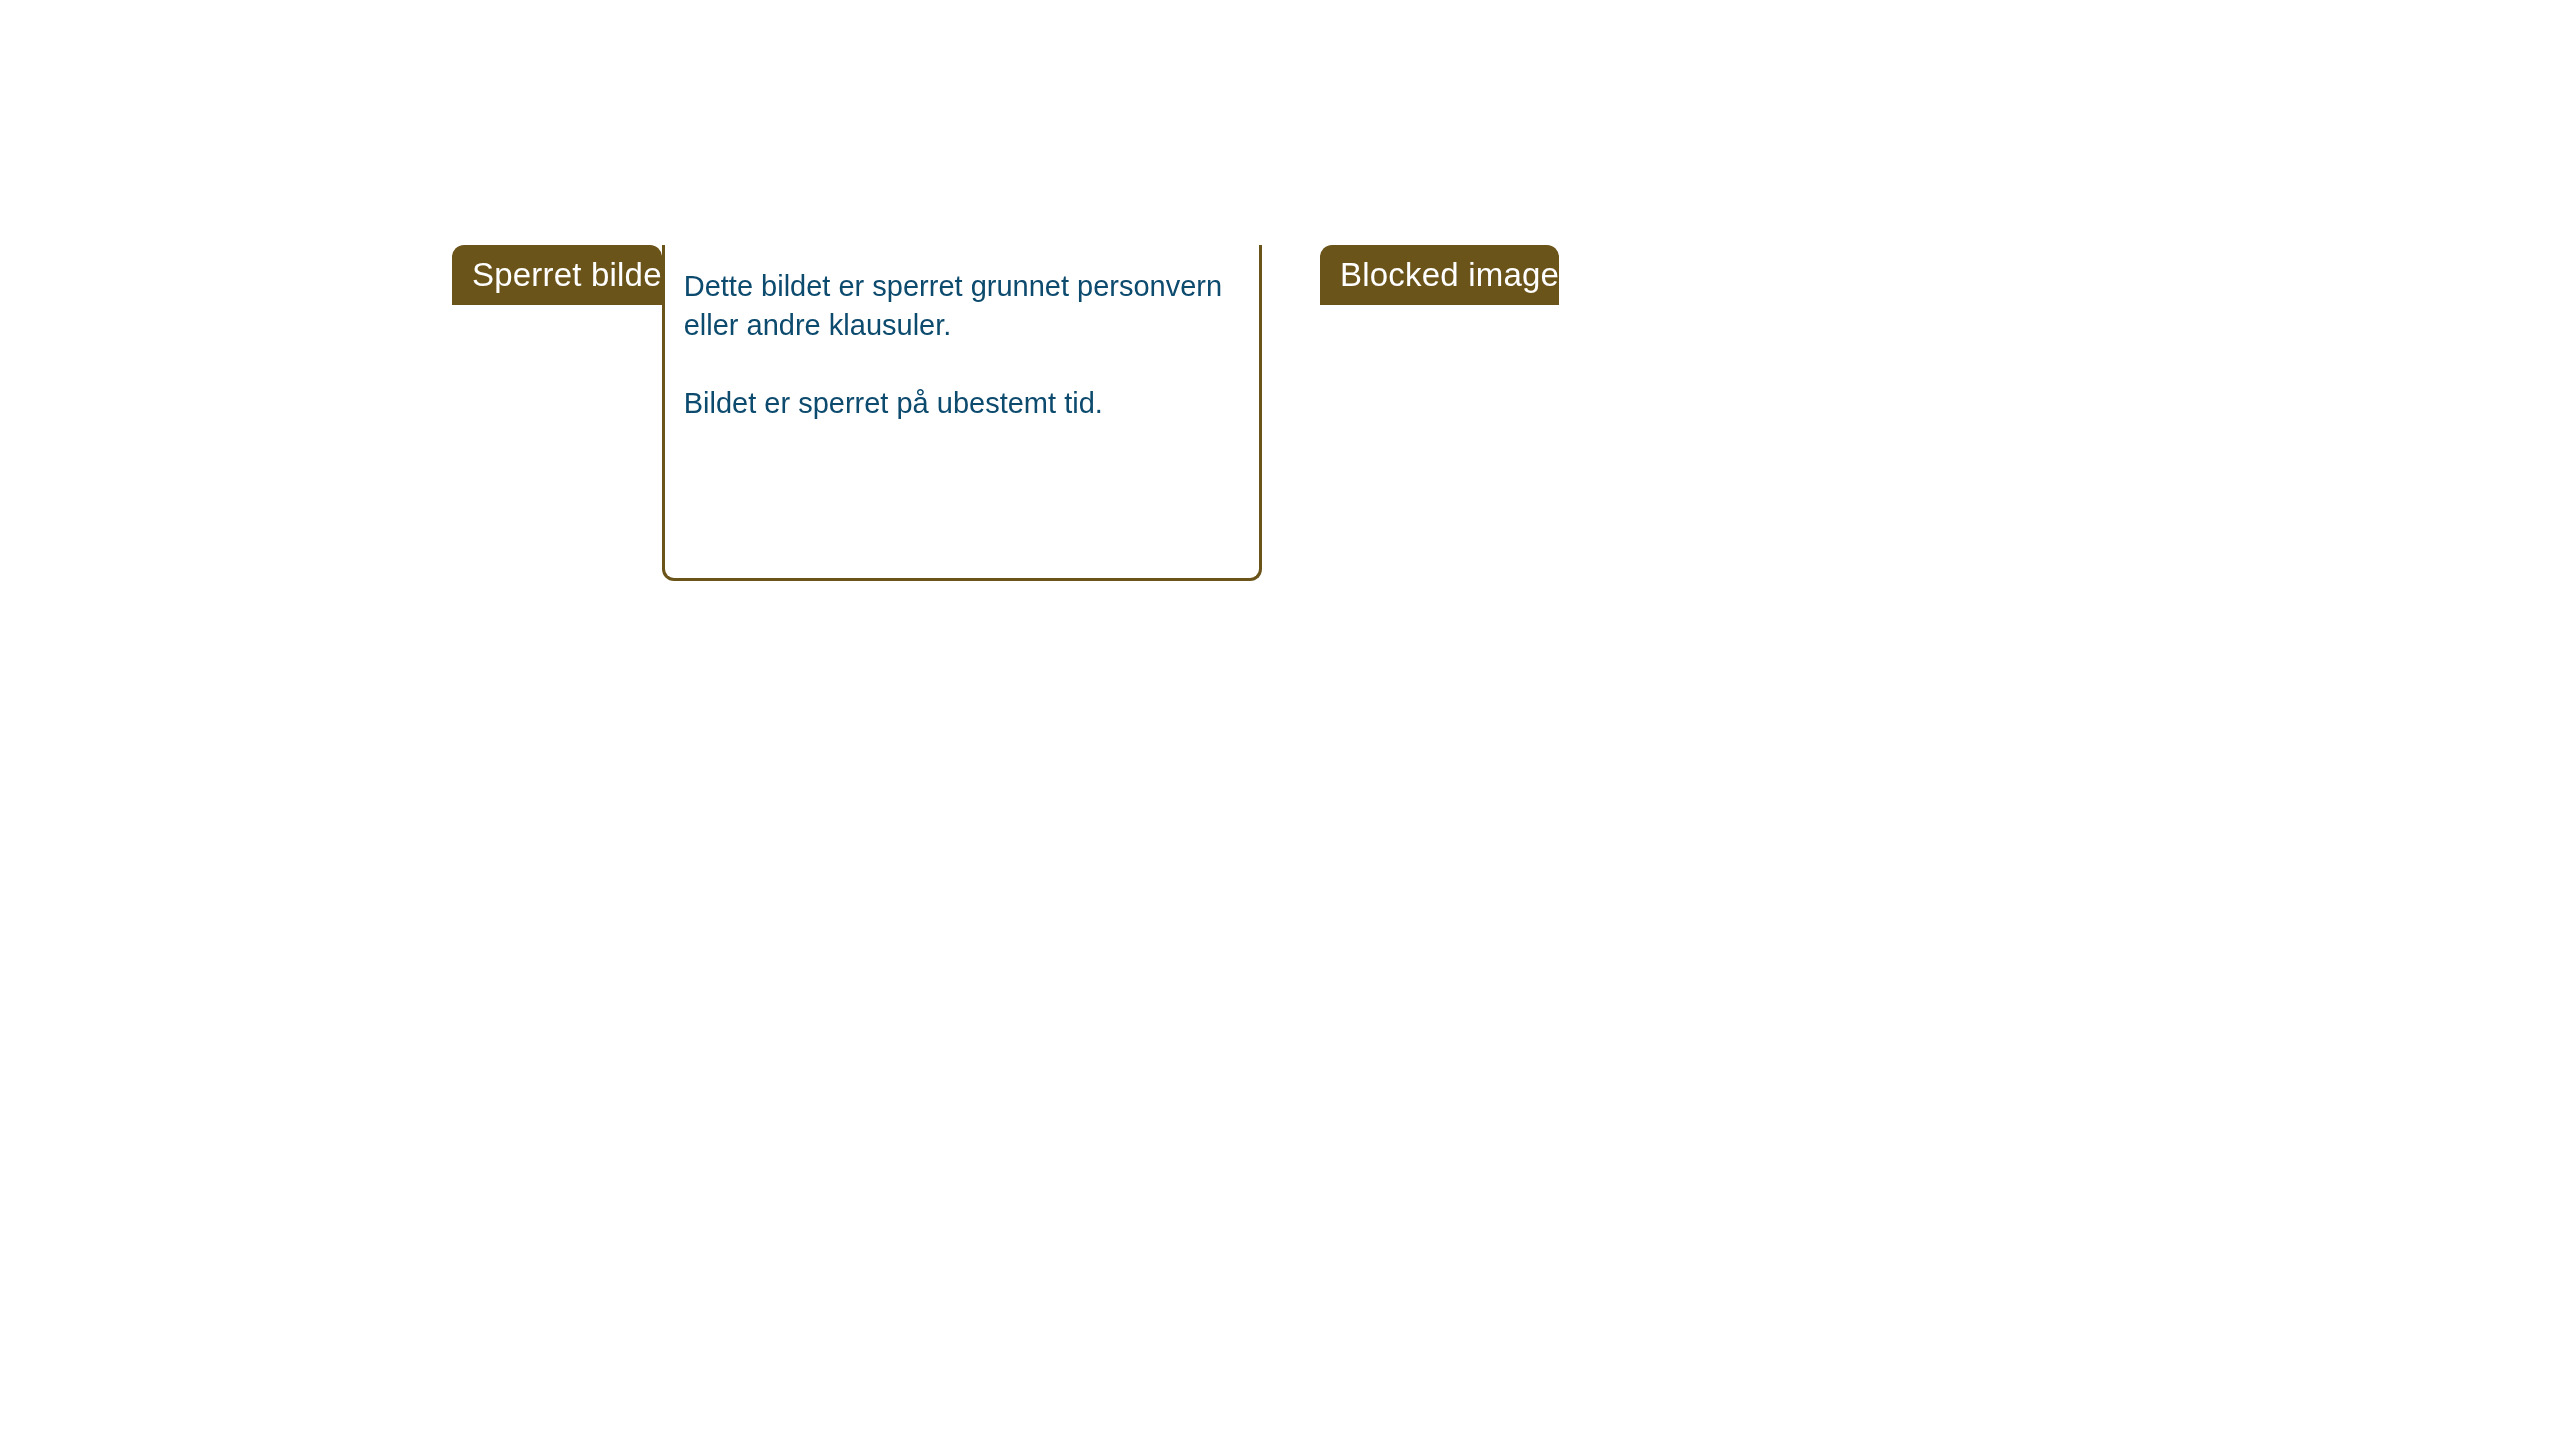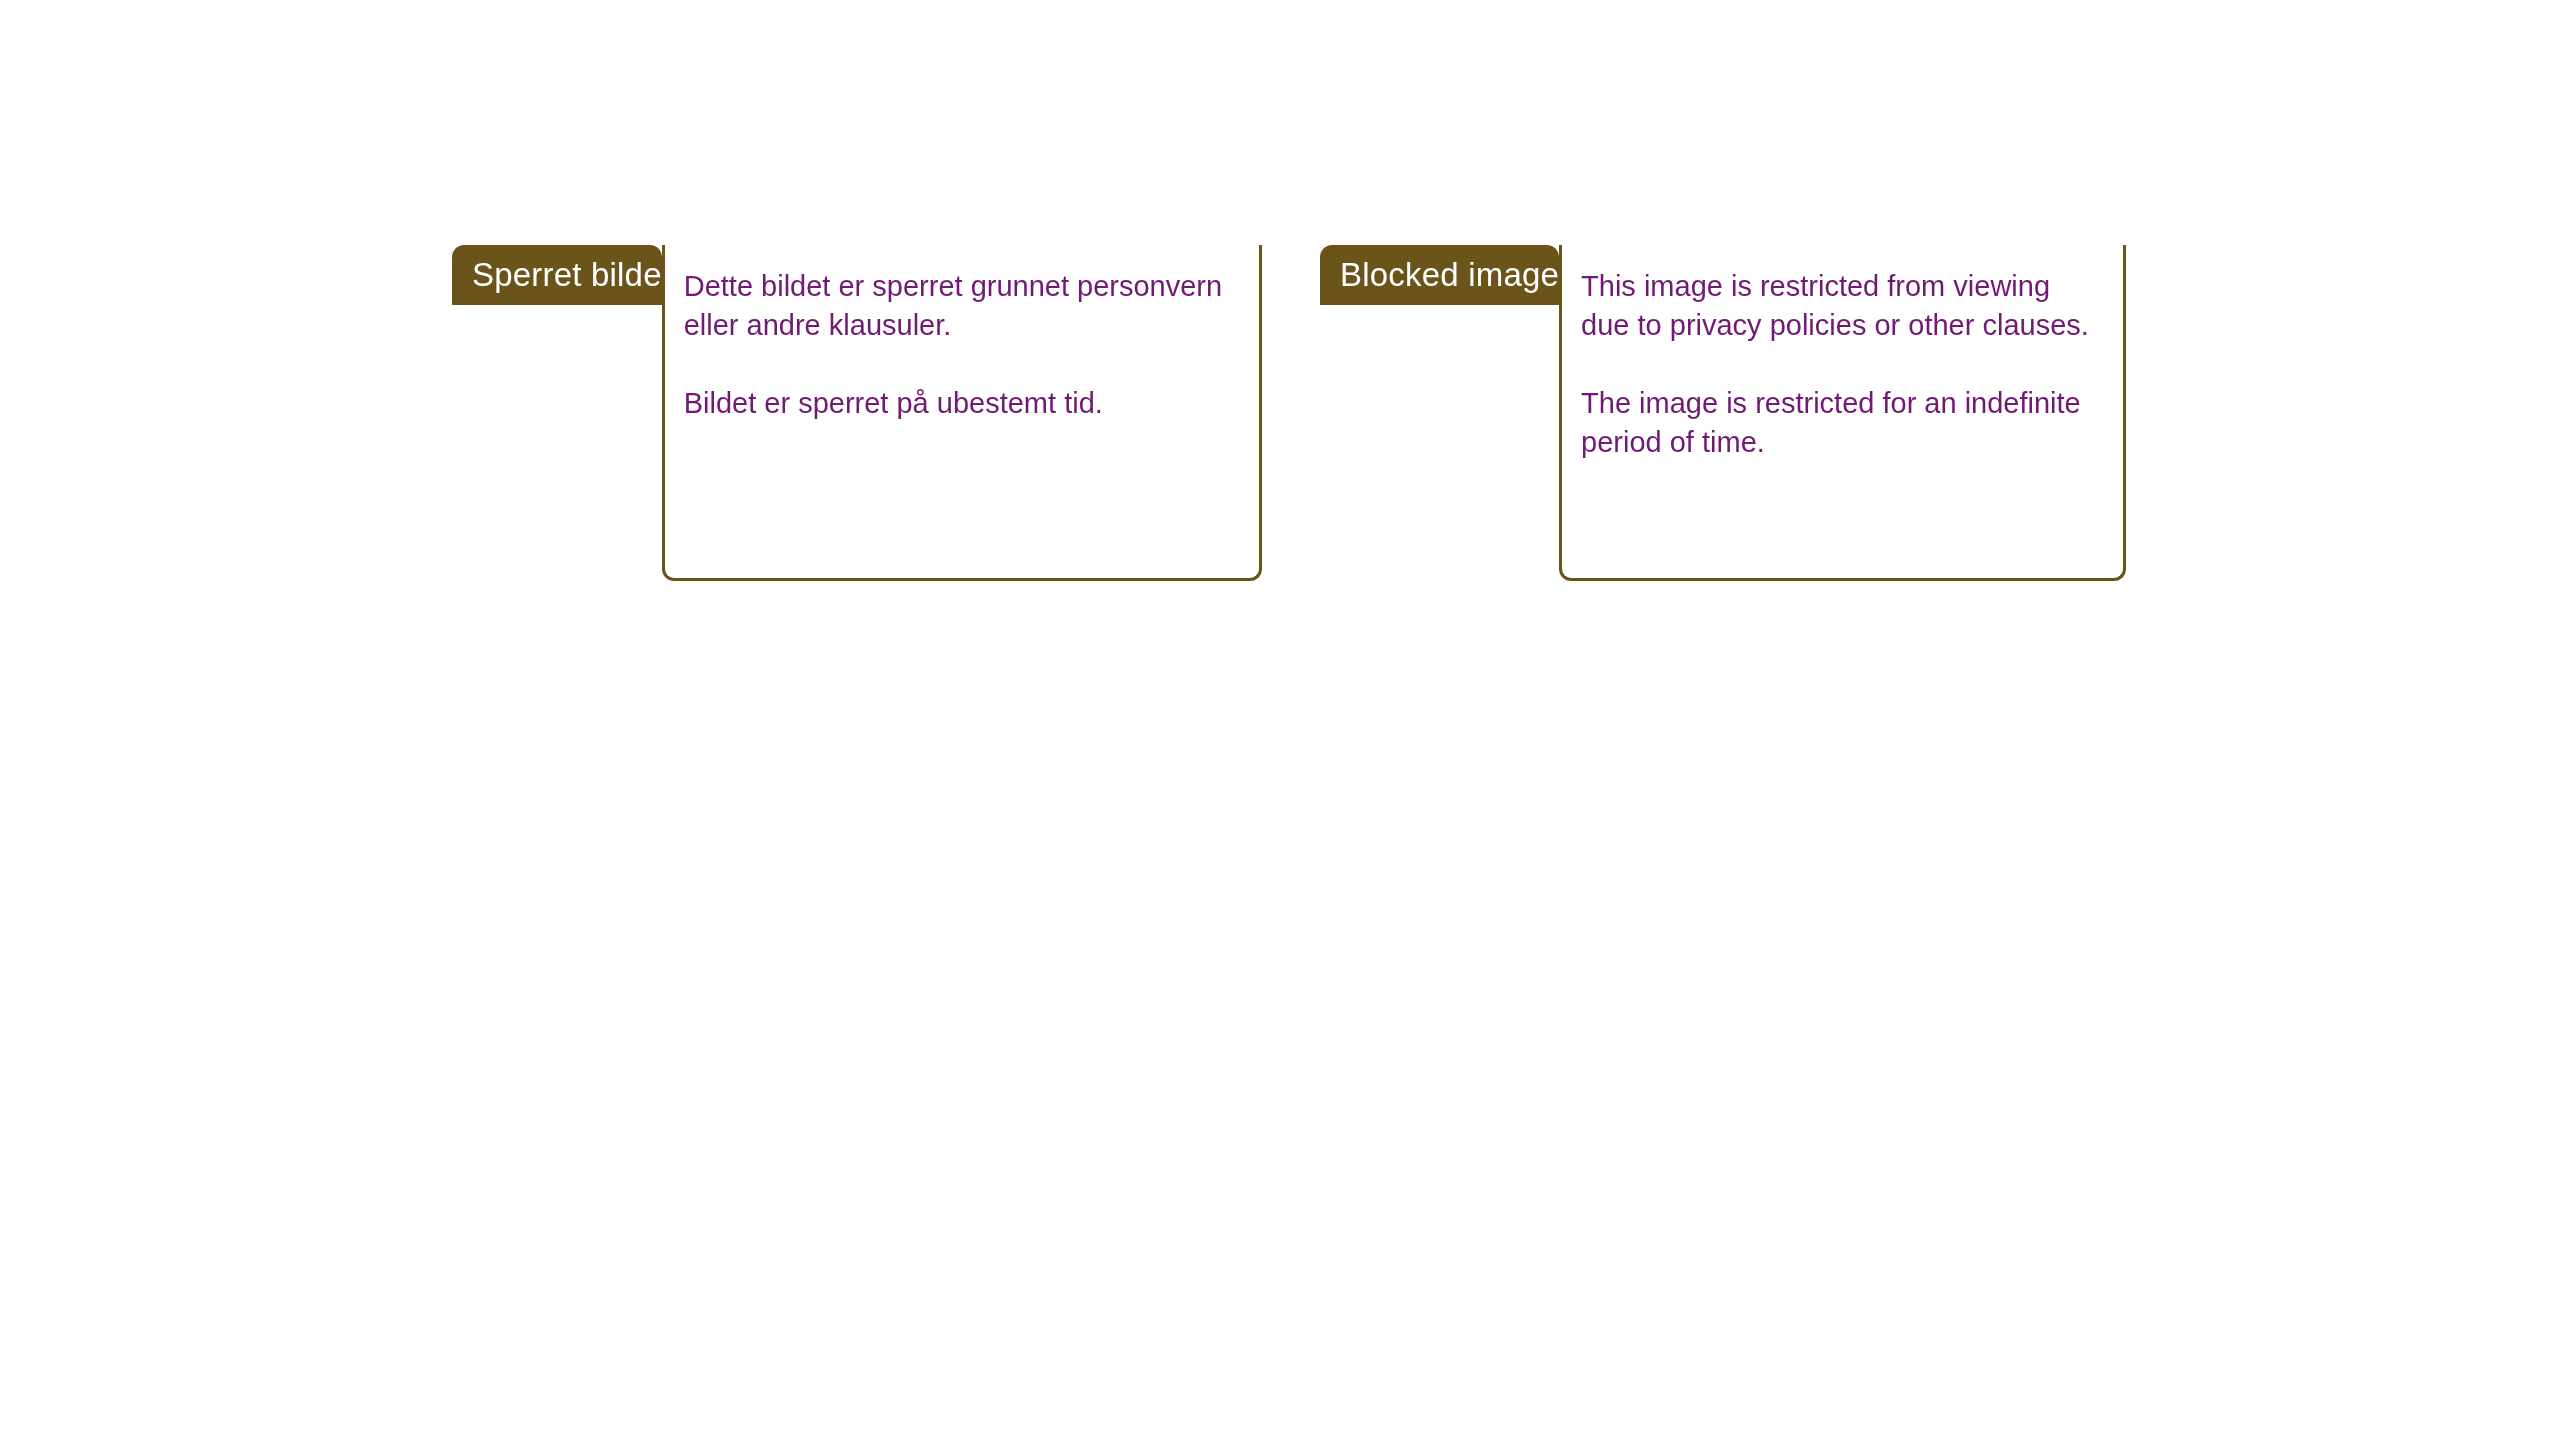"Dette bildet er sperret grunnet" .panel-paragraph { color: #701a75 -> #0c4a6e }
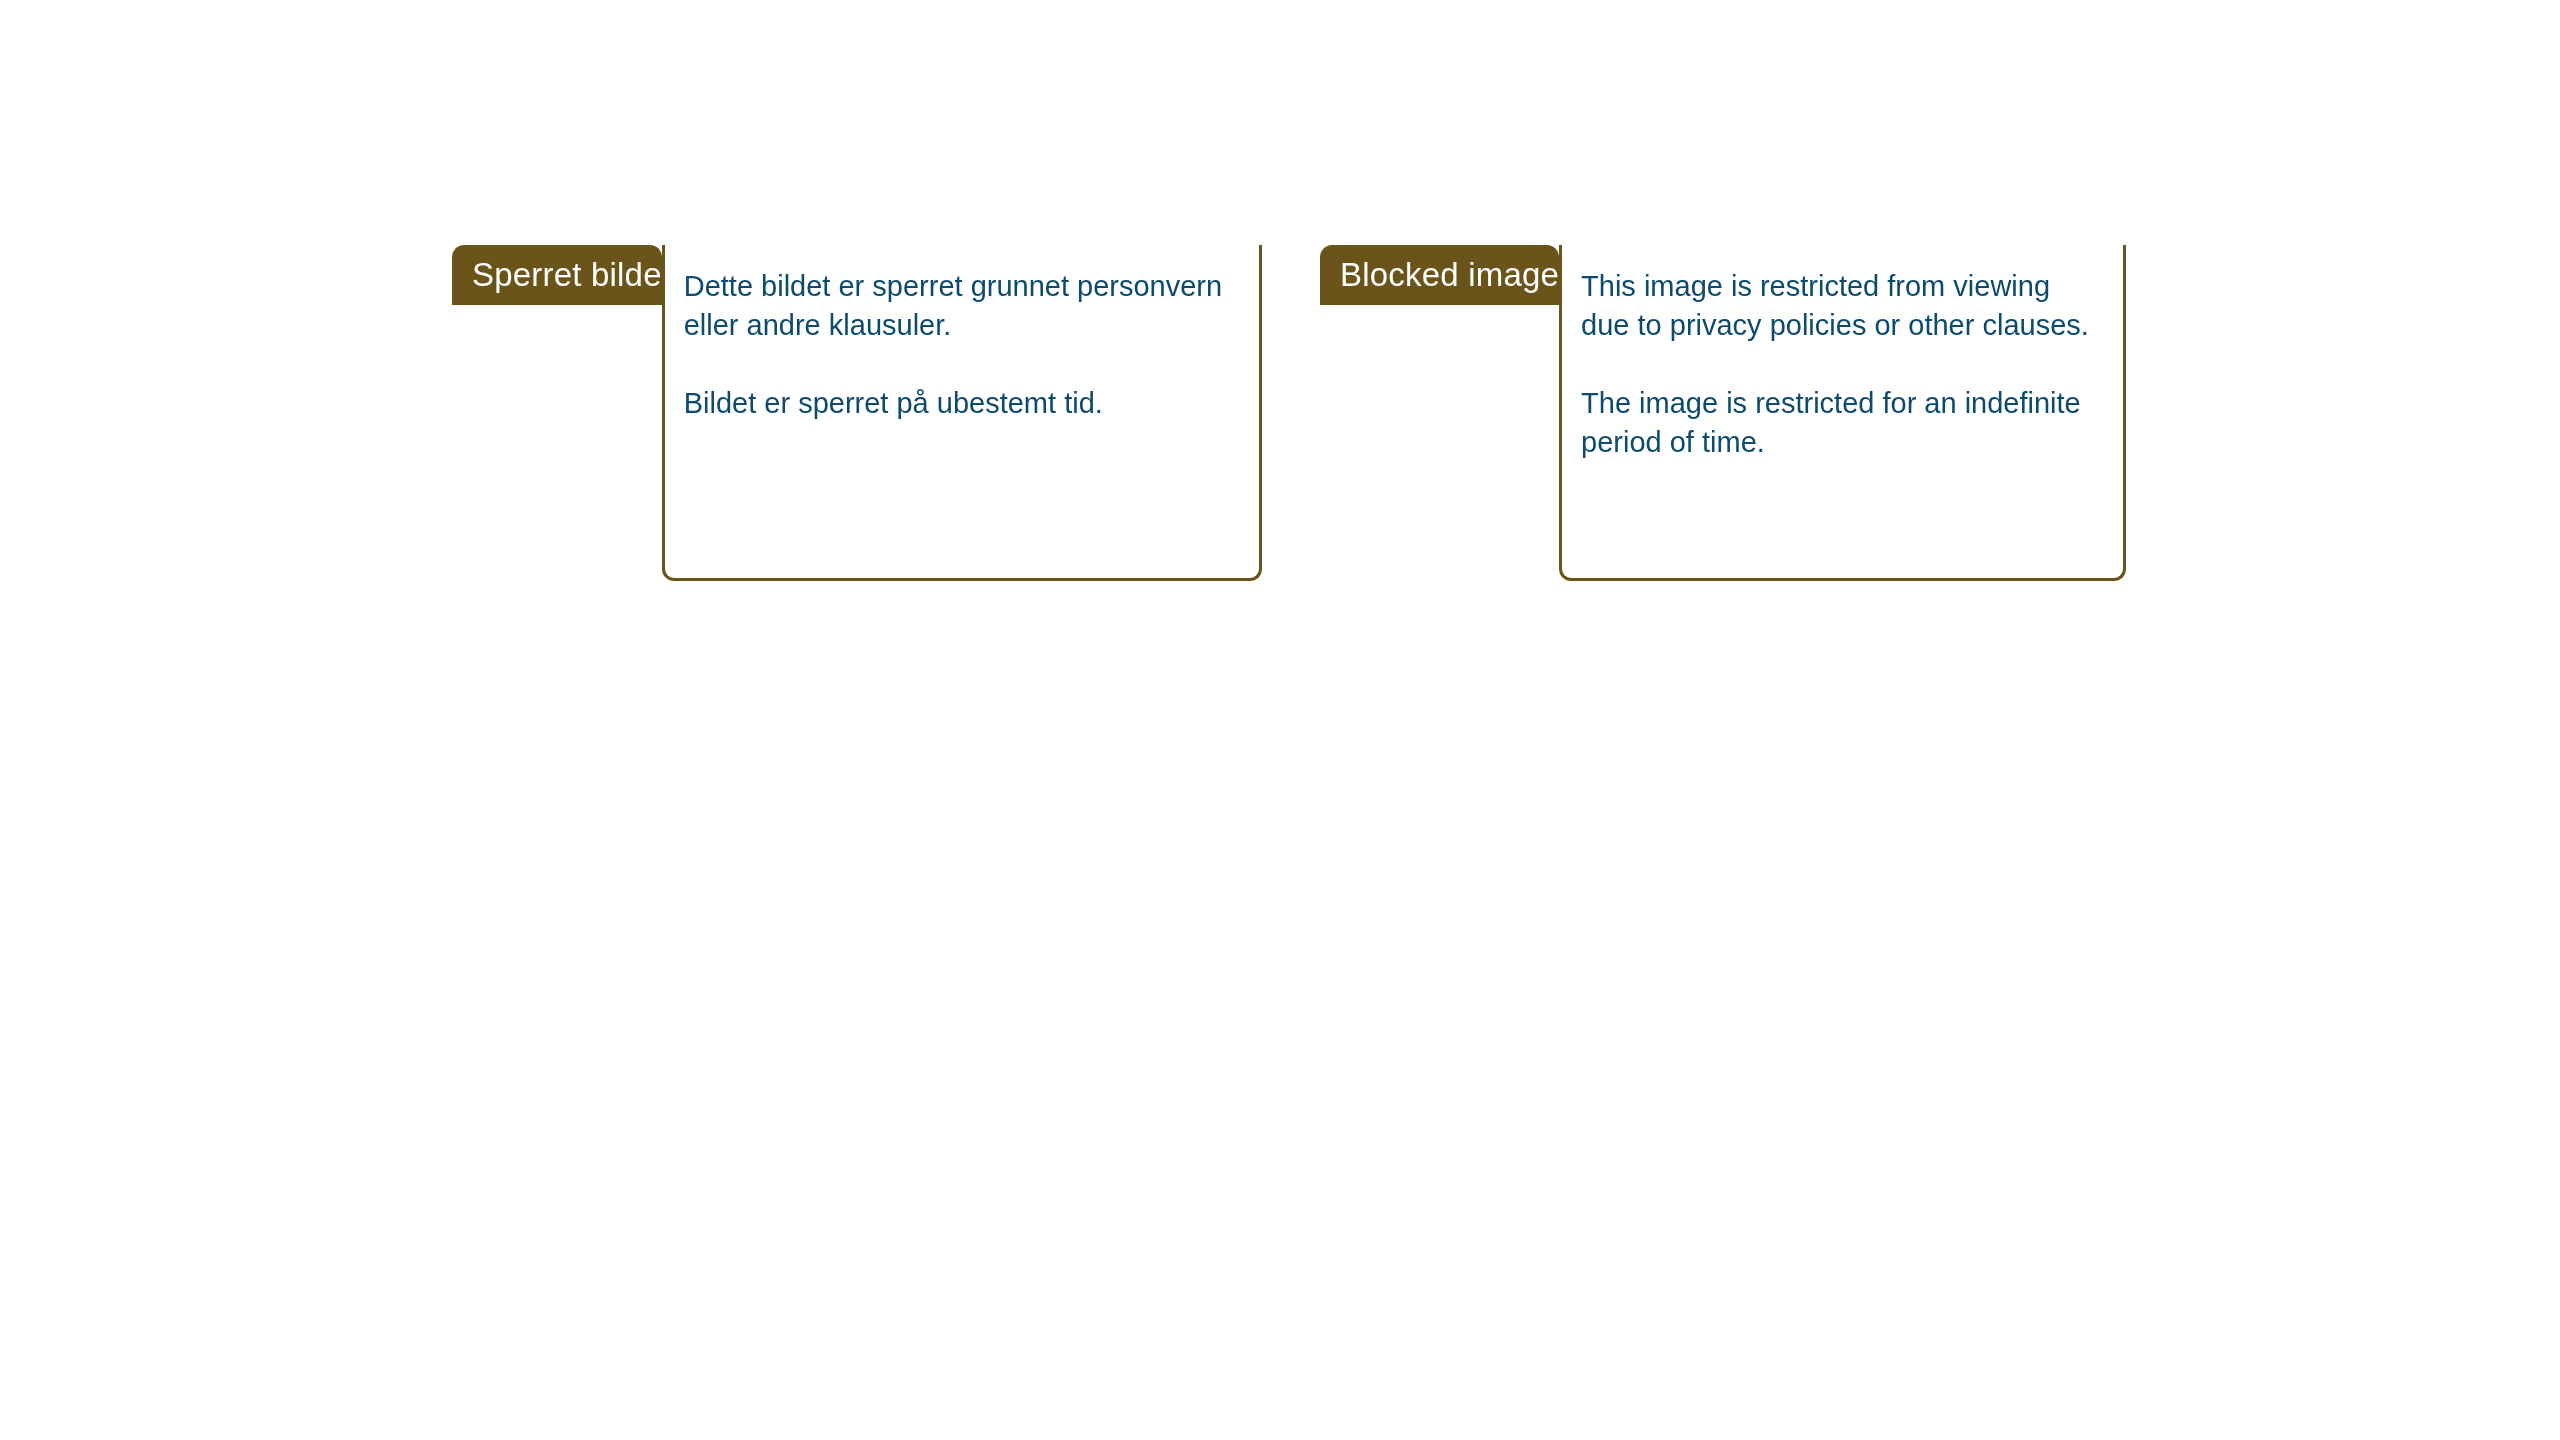"This image is restricted from" div.panel-body { html: <div> <p>This image is restricted from viewing due to privacy policies or other clauses.</p> <p>The image is restricted for an indefinite period of time.</p> </div> -> none }
